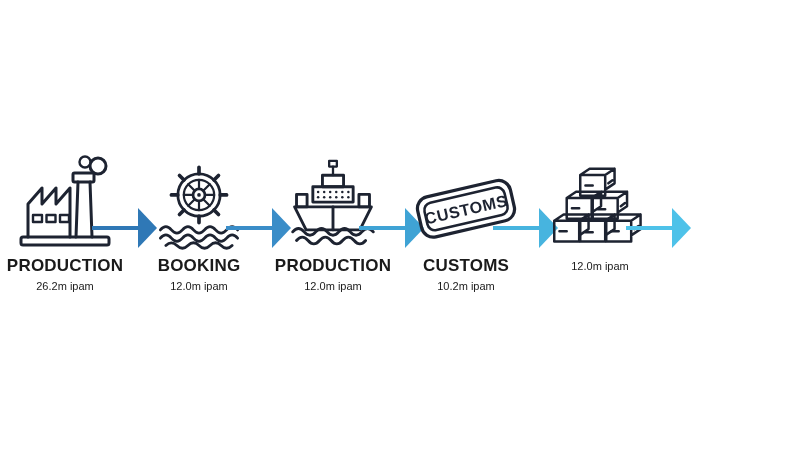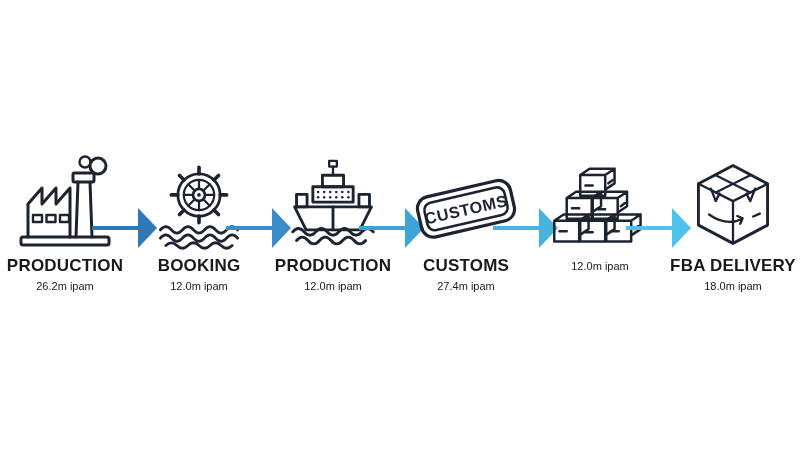"FBA DELIVERY" div.stage { html: <div> <div> <svg> <path></path> <path></path> <path></path> <path></path> <path></path> <path></path> <path></path> </svg> </div> <div>FBA DELIVERY</div> <div>18.0m ipam</div> </div> -> none }
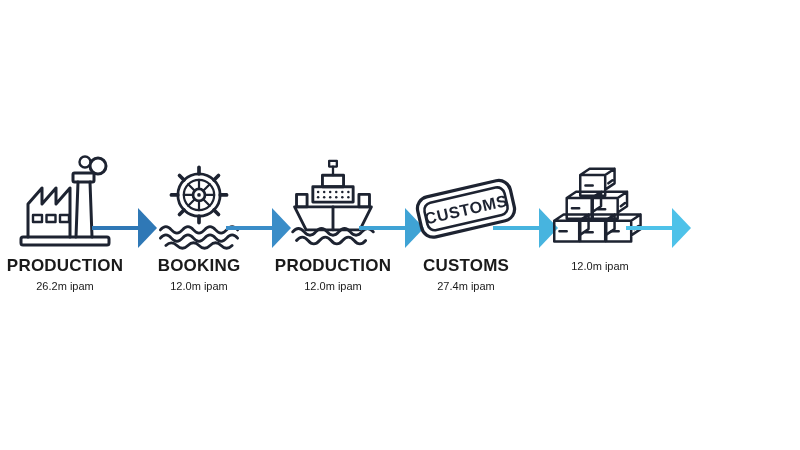"27.4m ipam" div.stage-value { text: 27.4m -> 10.2m }
